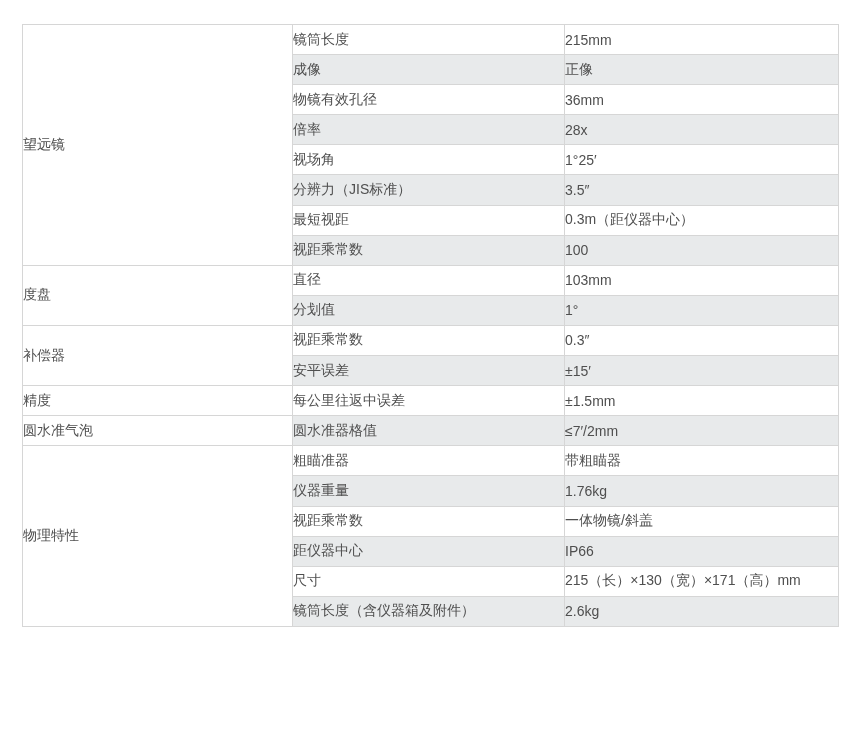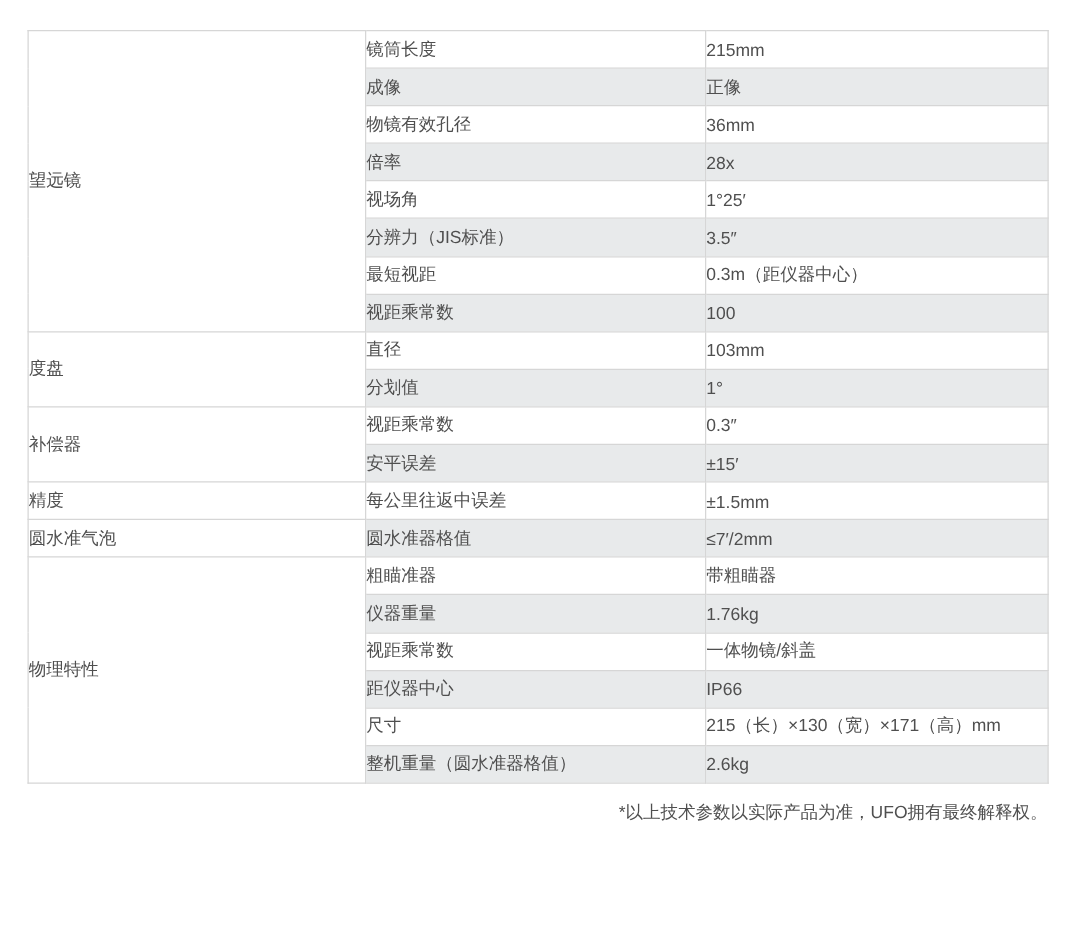"整机重量（圆水准器格值）" td.param { text: 整机重量（圆水准器格值 -> 镜筒长度（含仪器箱及附件 }
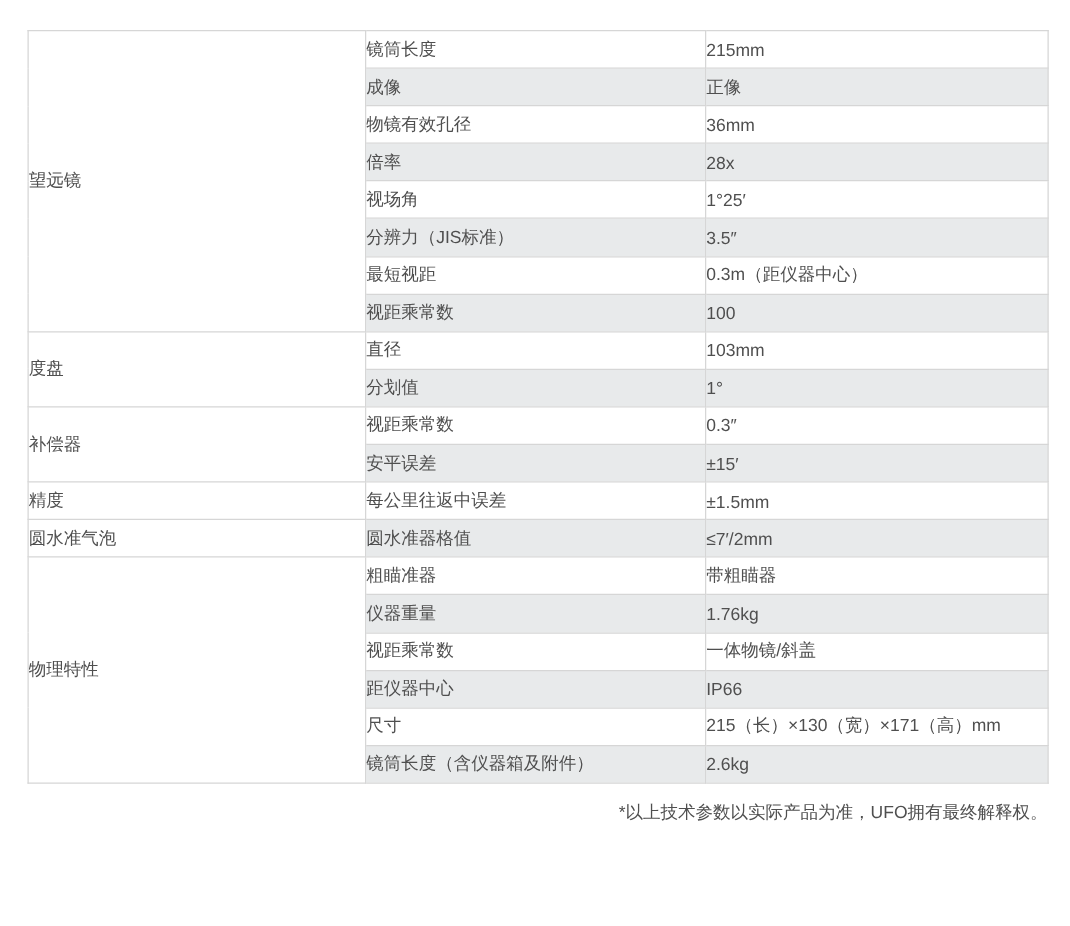"*以上技术参数以实际产品为准，UFO拥有最终解释权。" div.footnote { html: <div>*以上技术参数以实际产品为准，UFO拥有最终解释权。</div> -> none }
